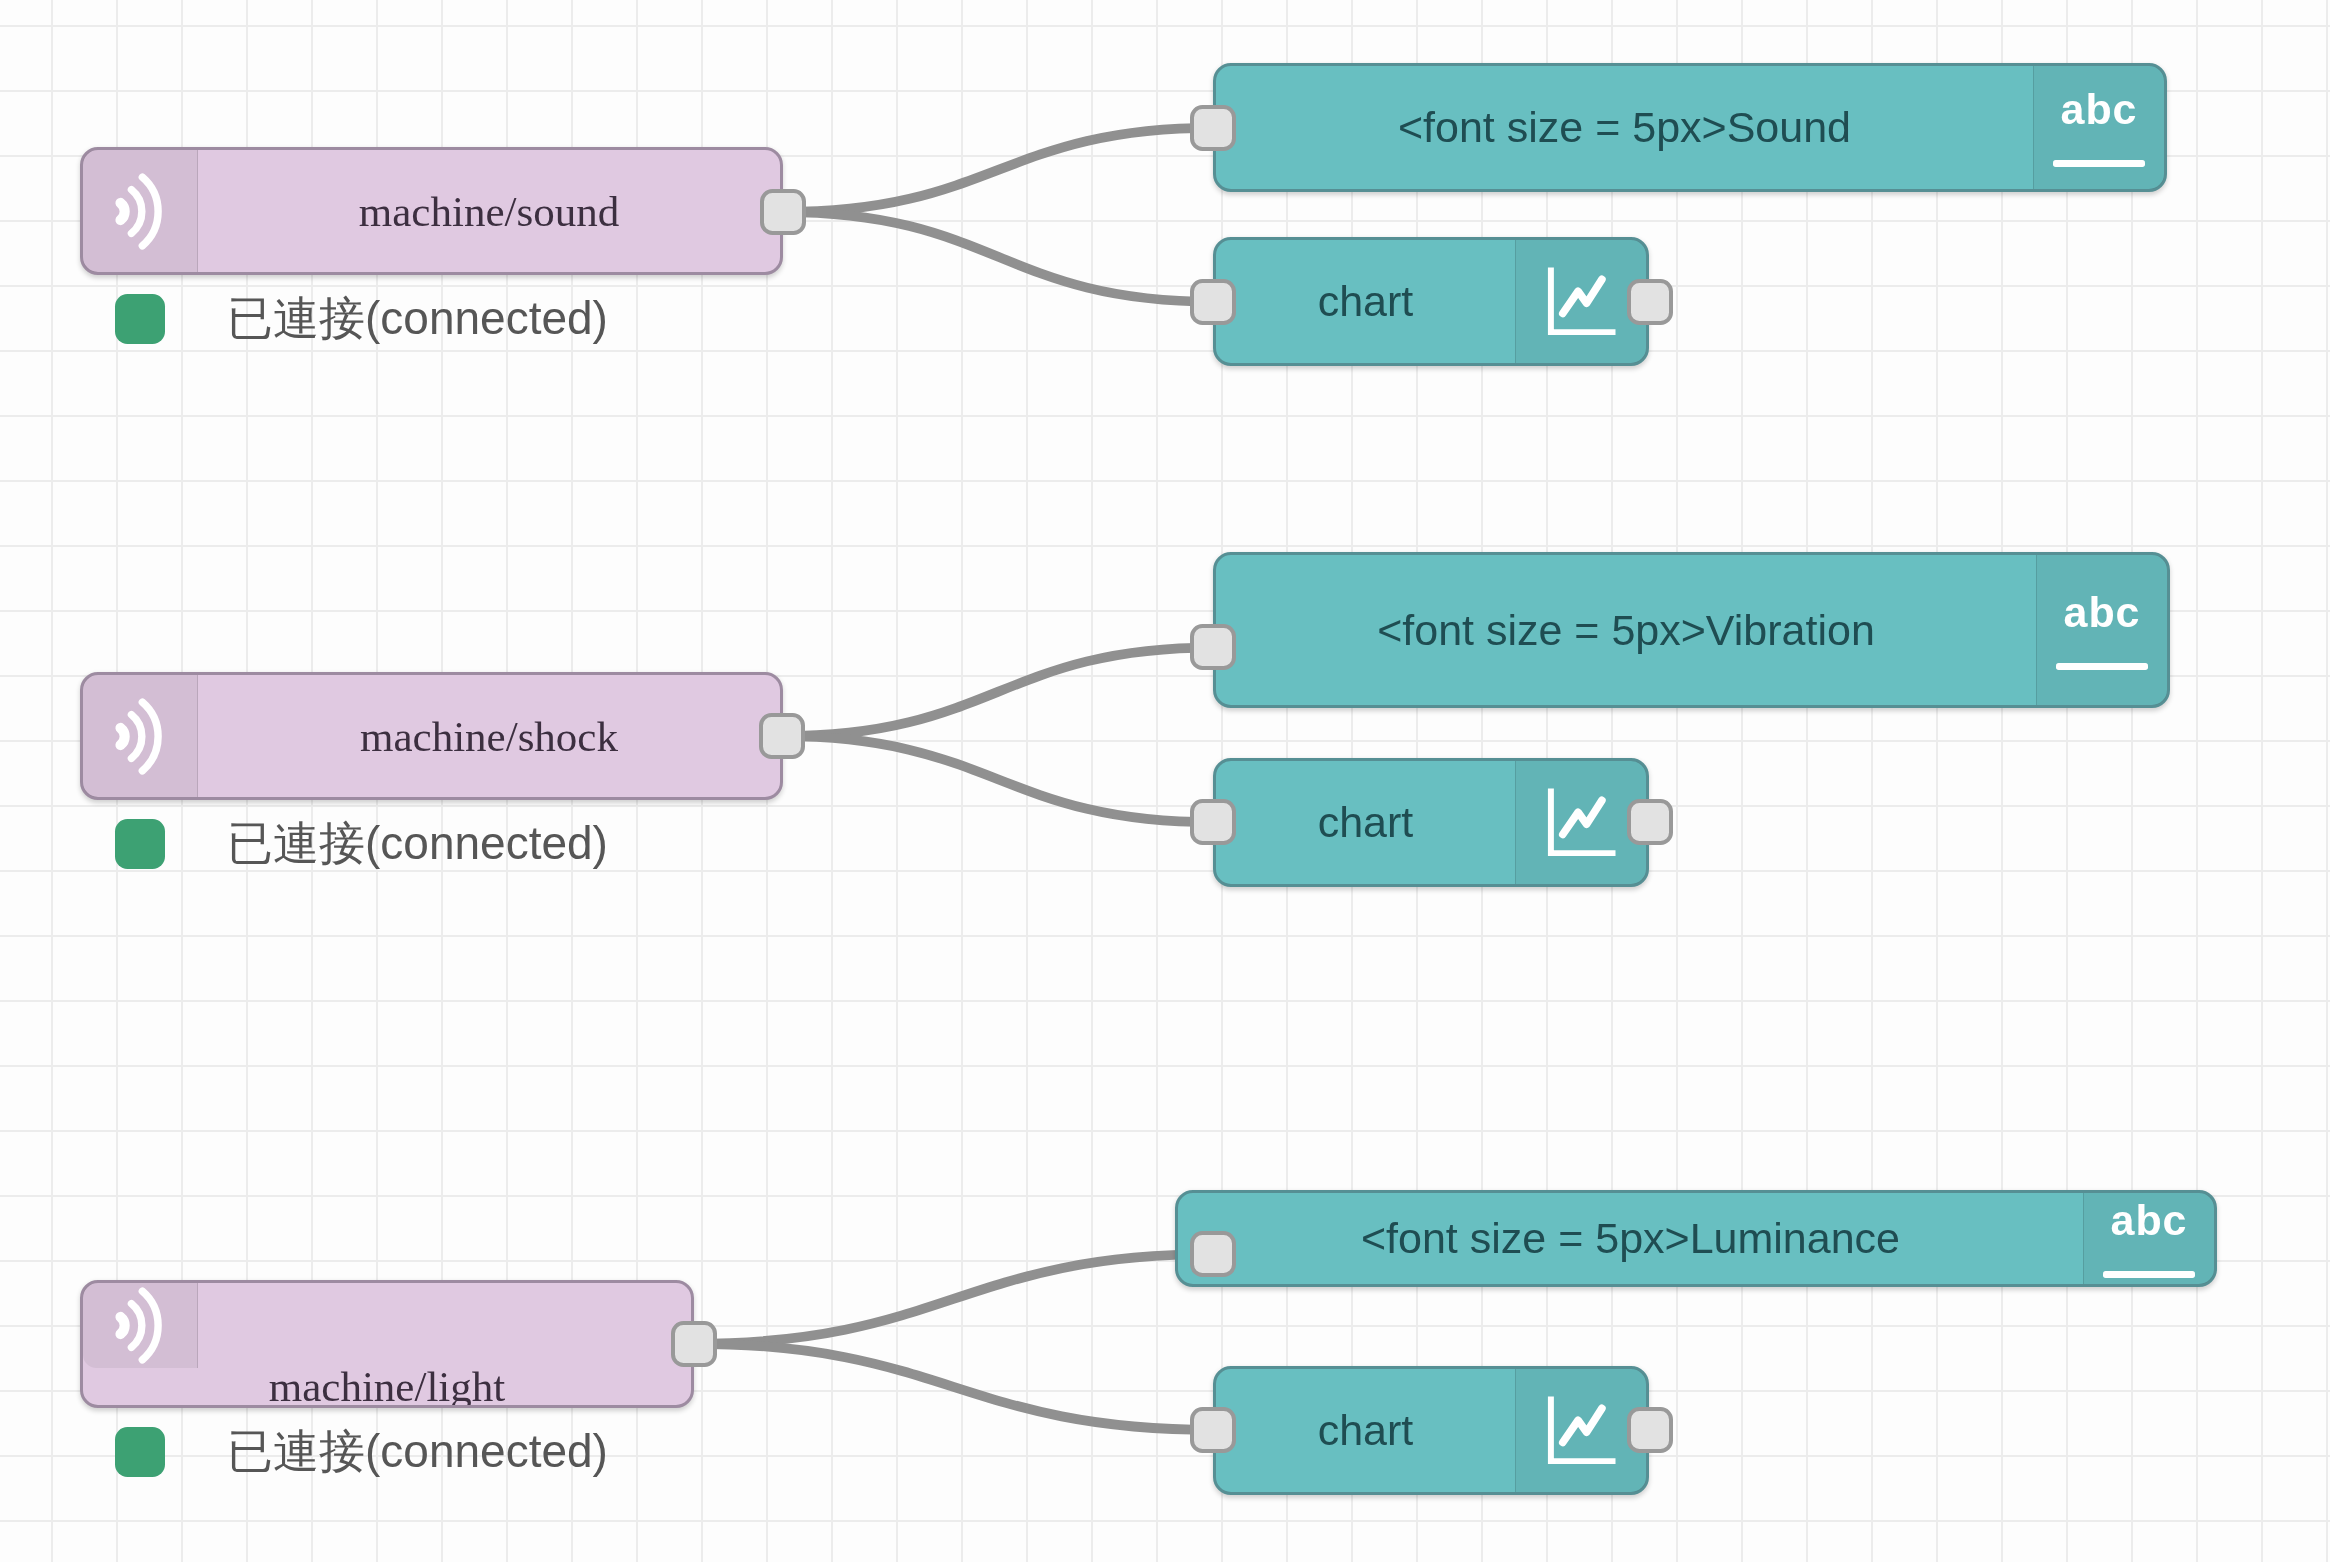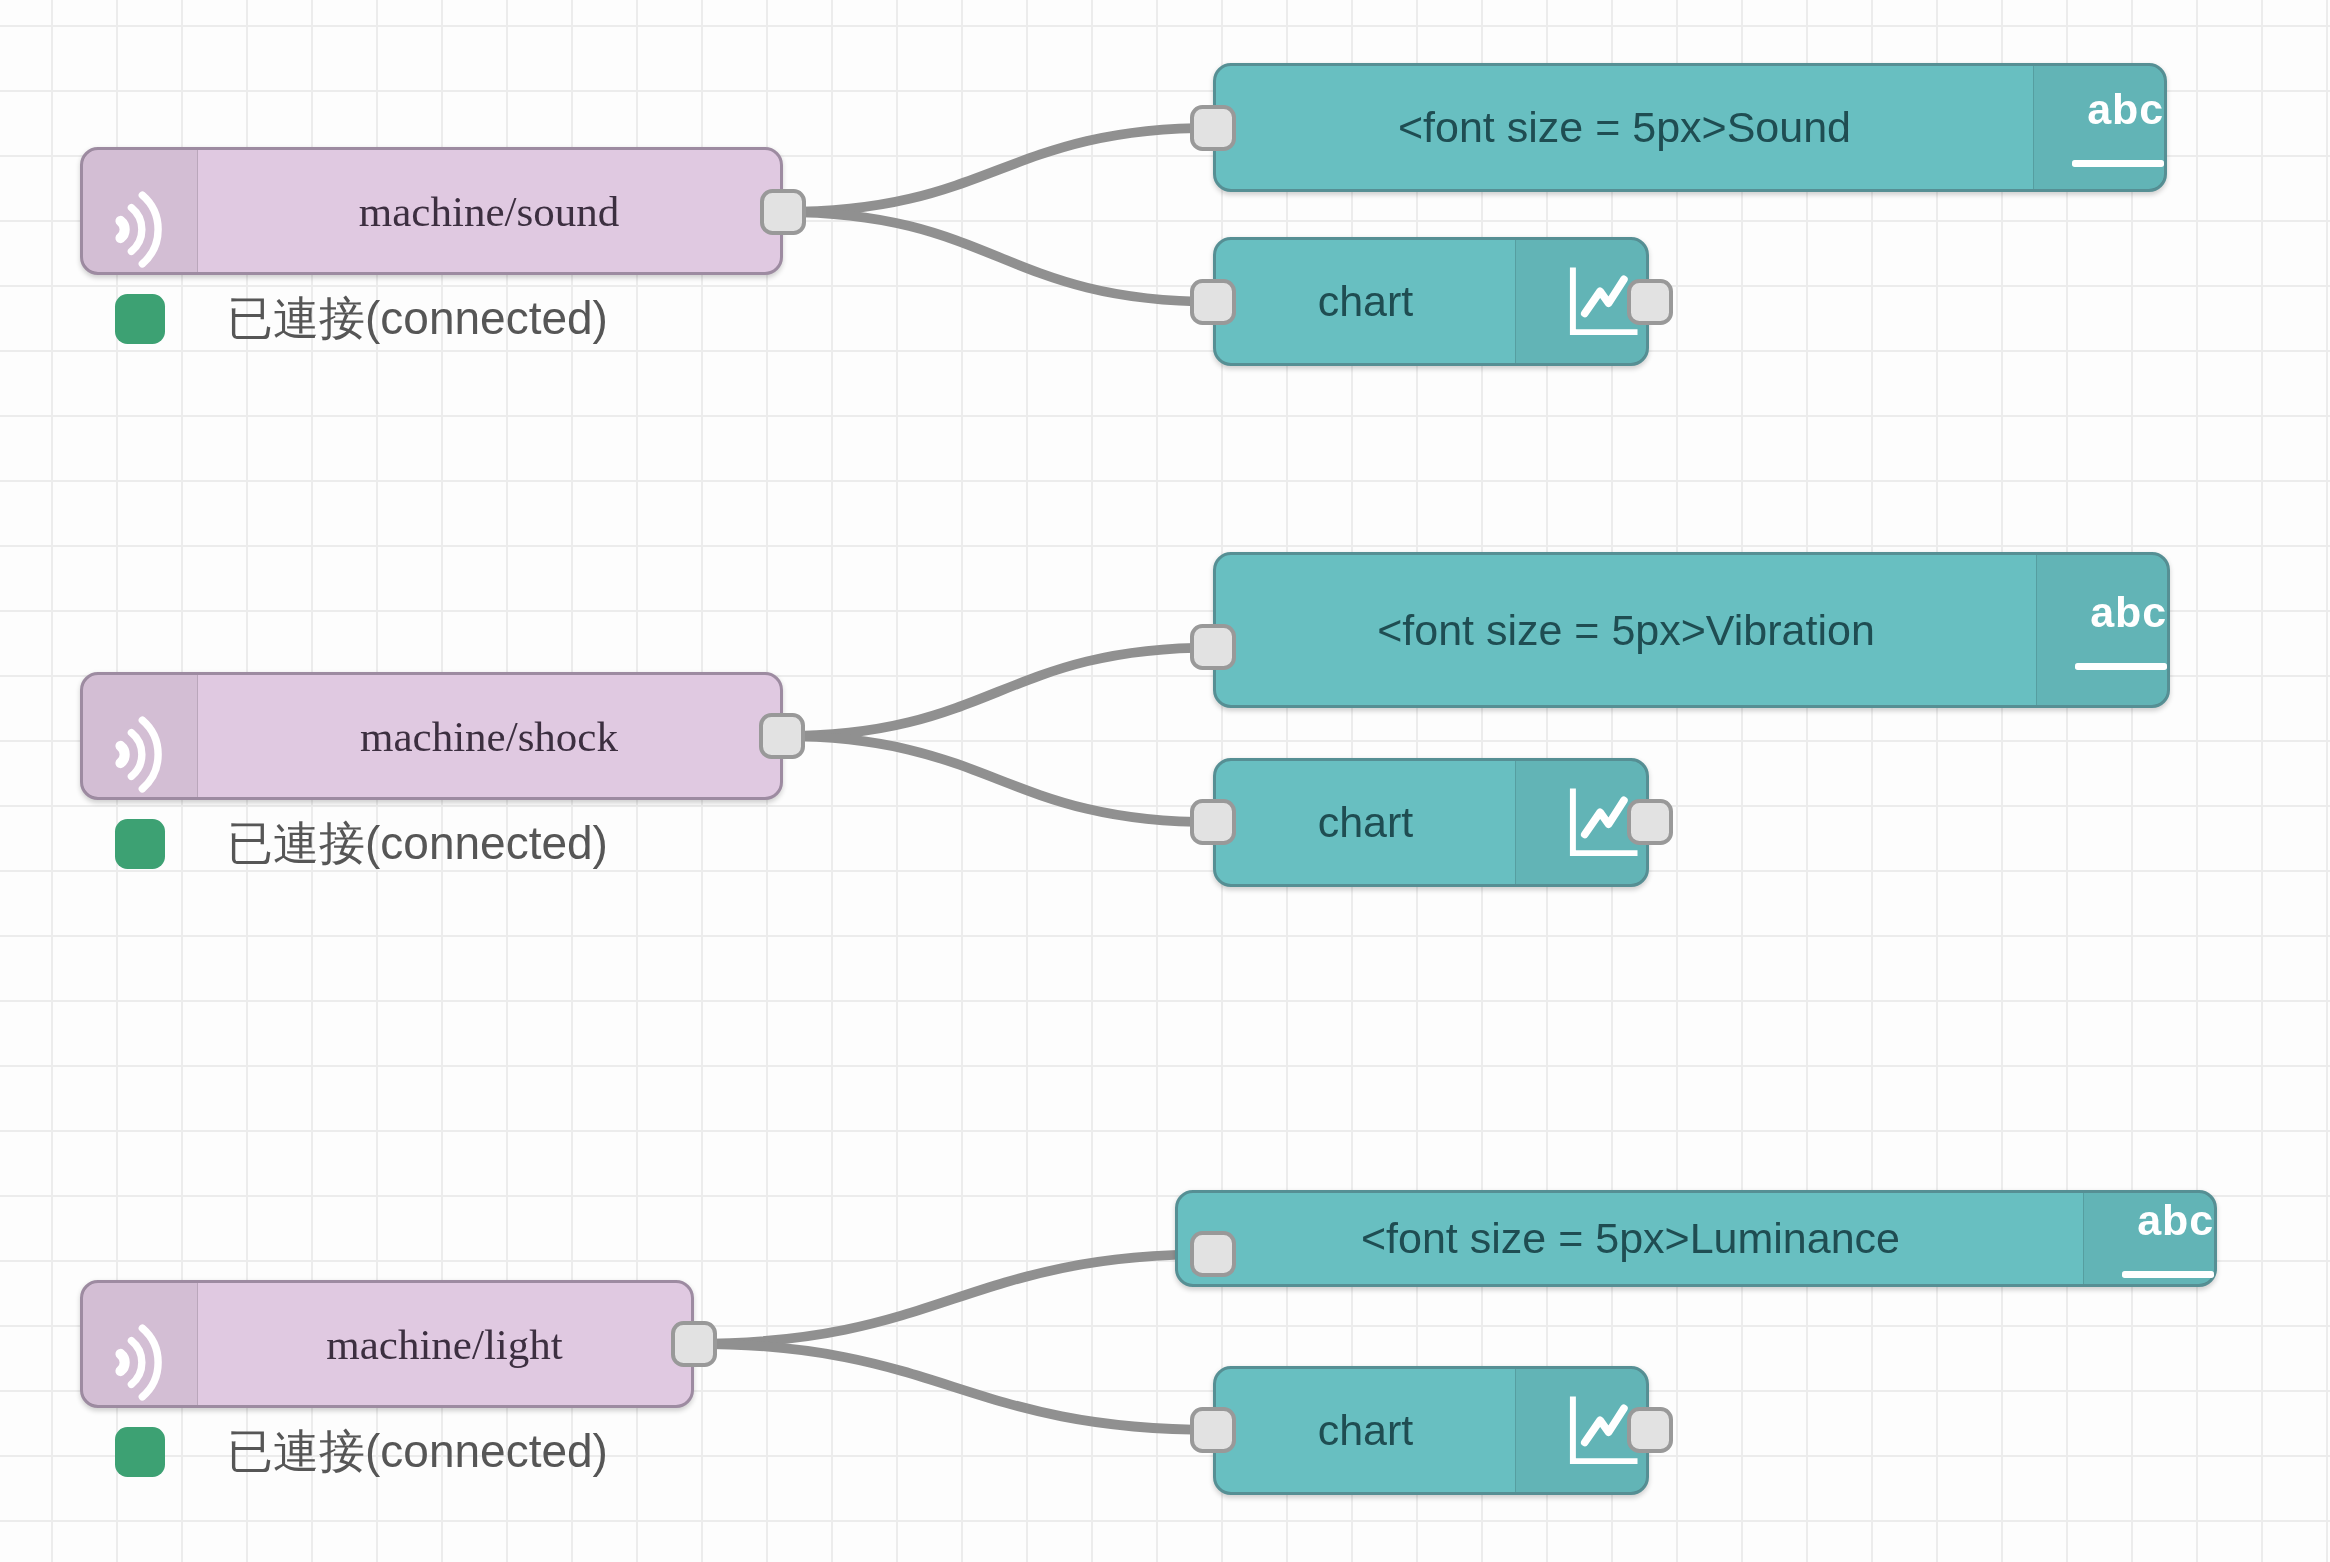"abc" .icon-section { align-items: flex-end -> center }
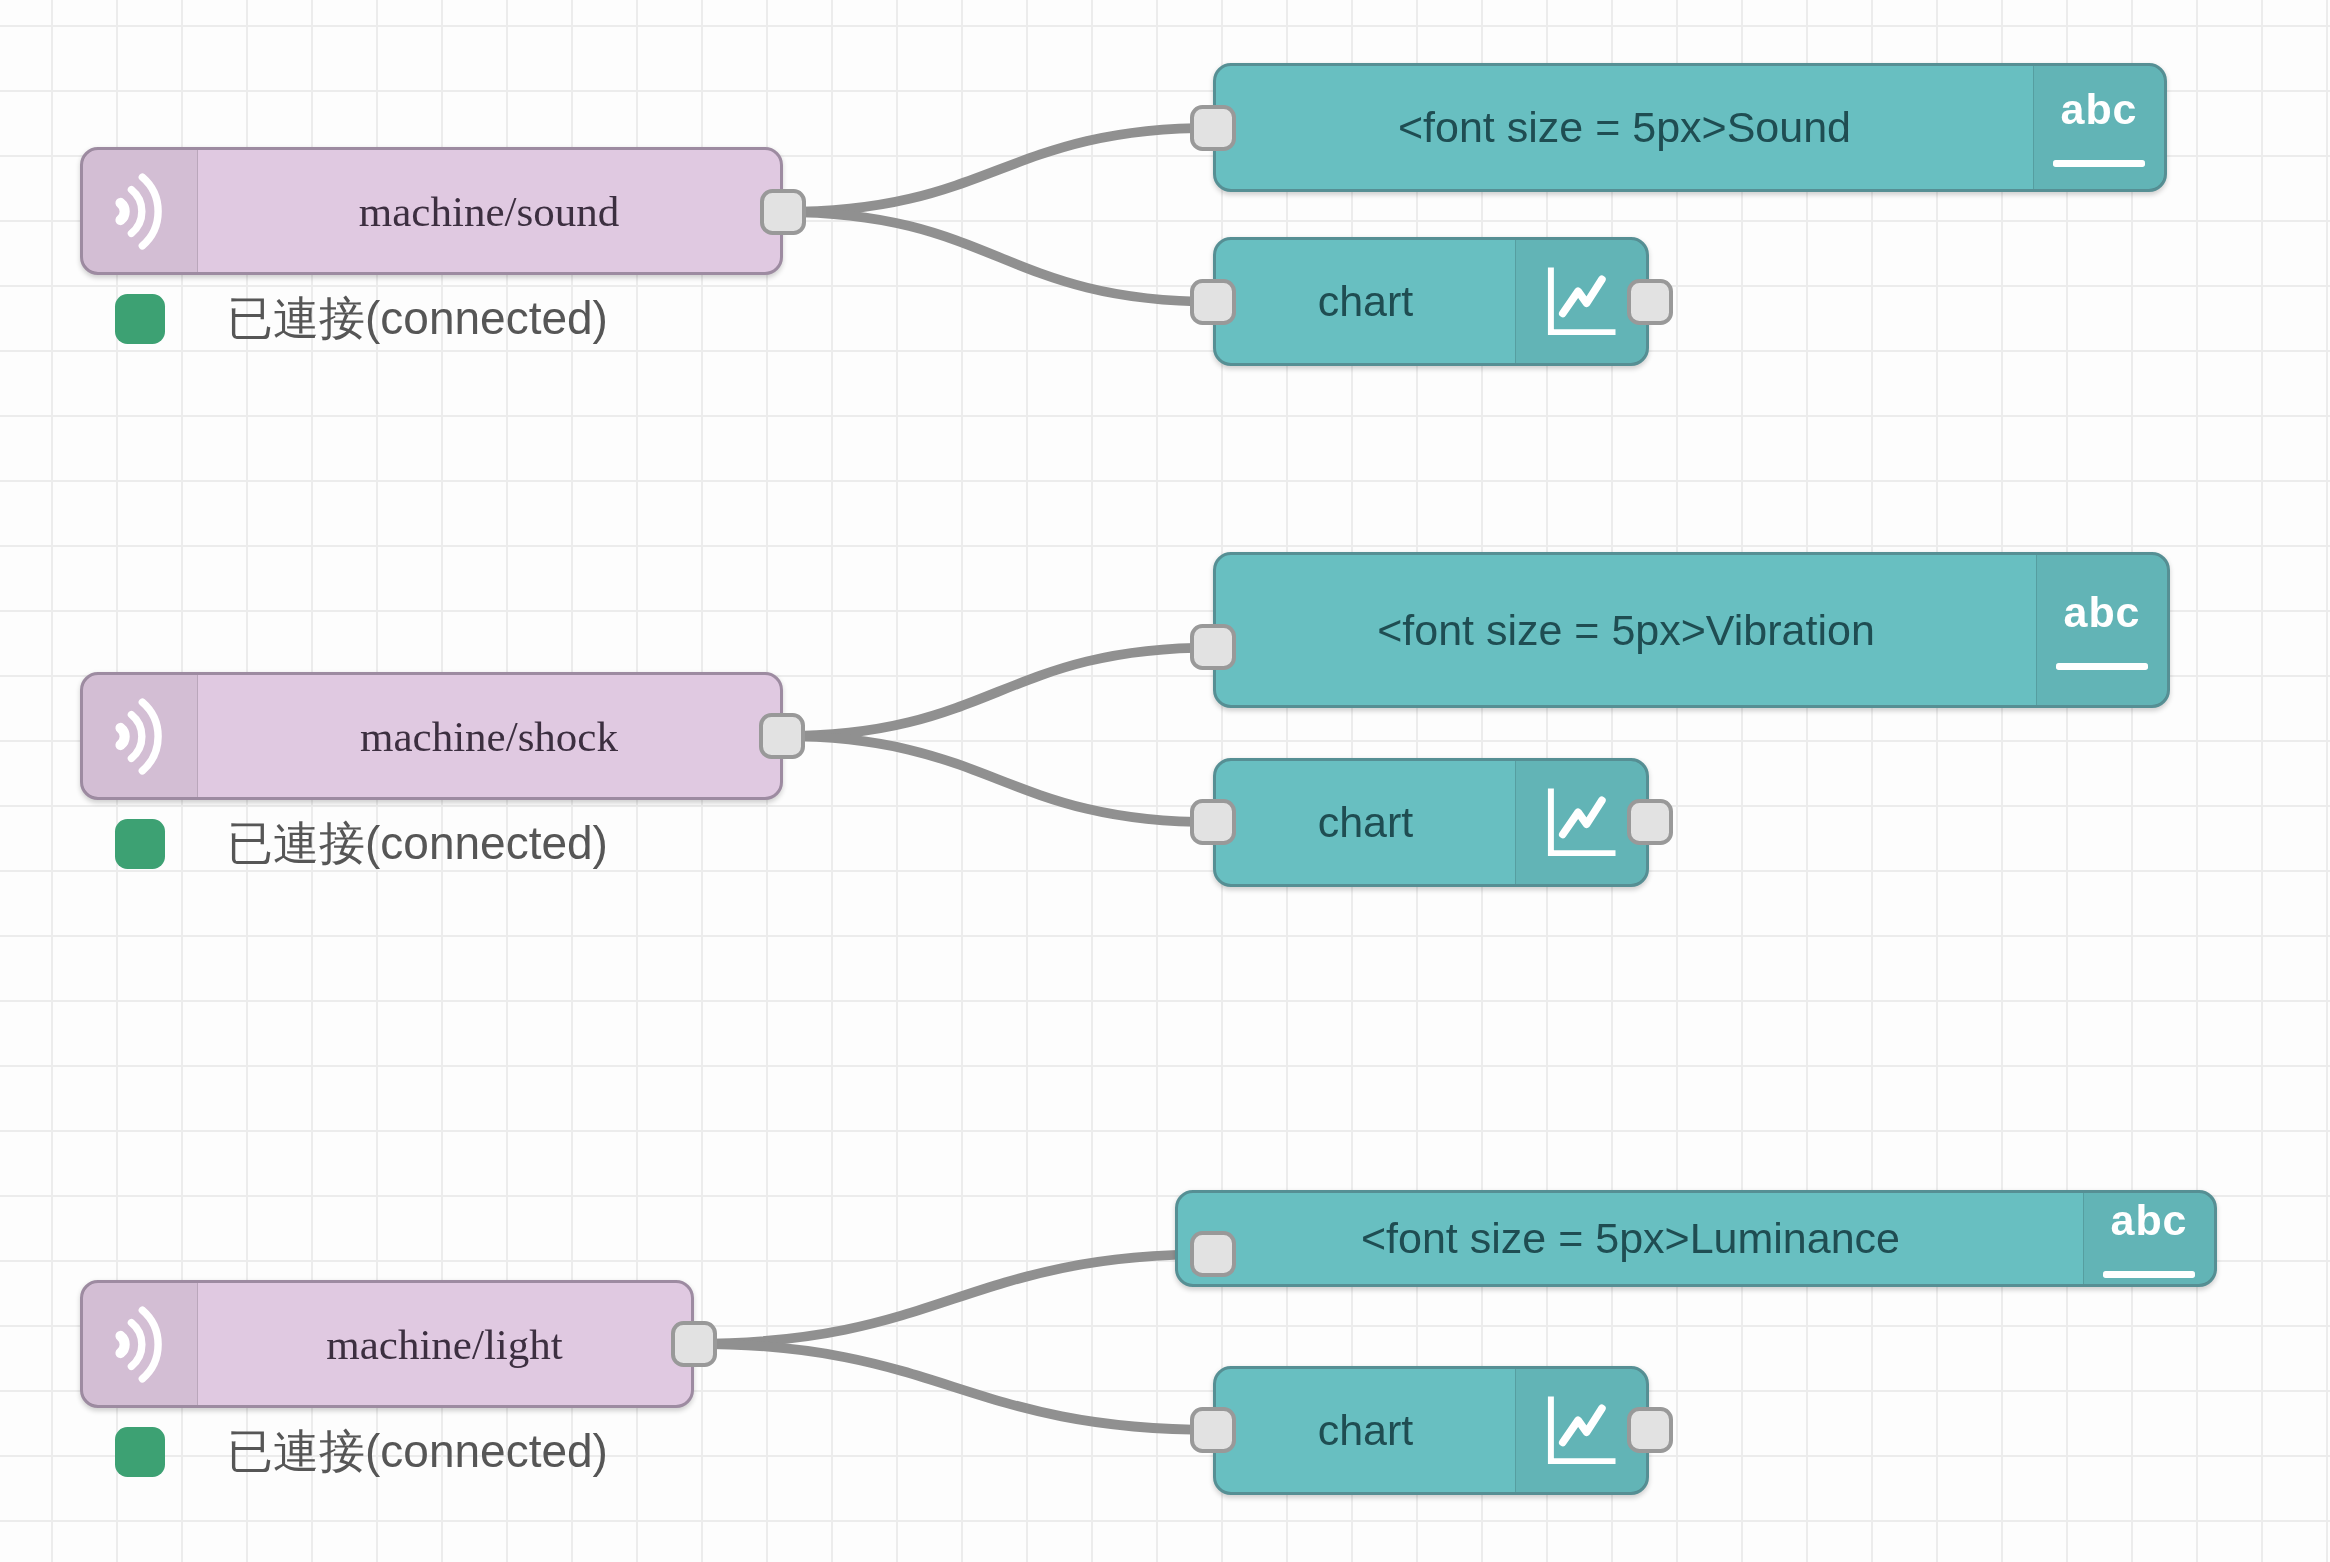"machine/light" div.node { flex-direction: none -> column }
